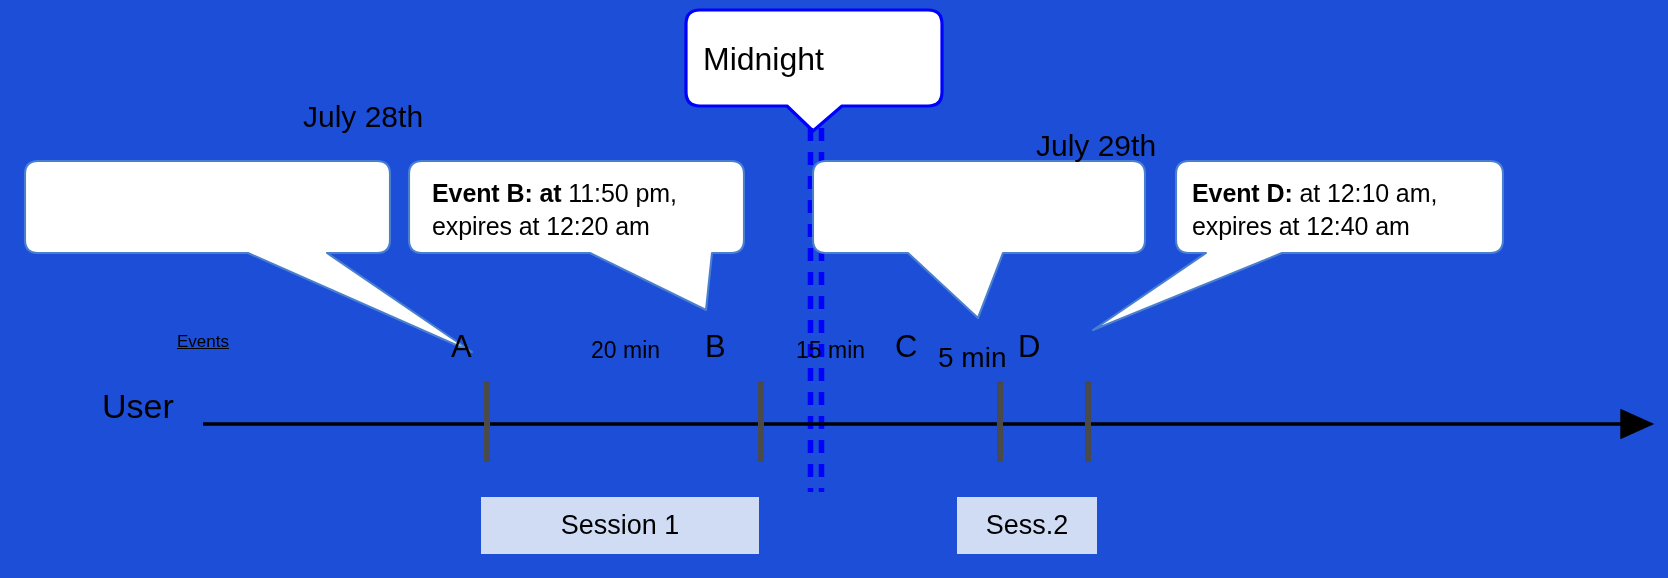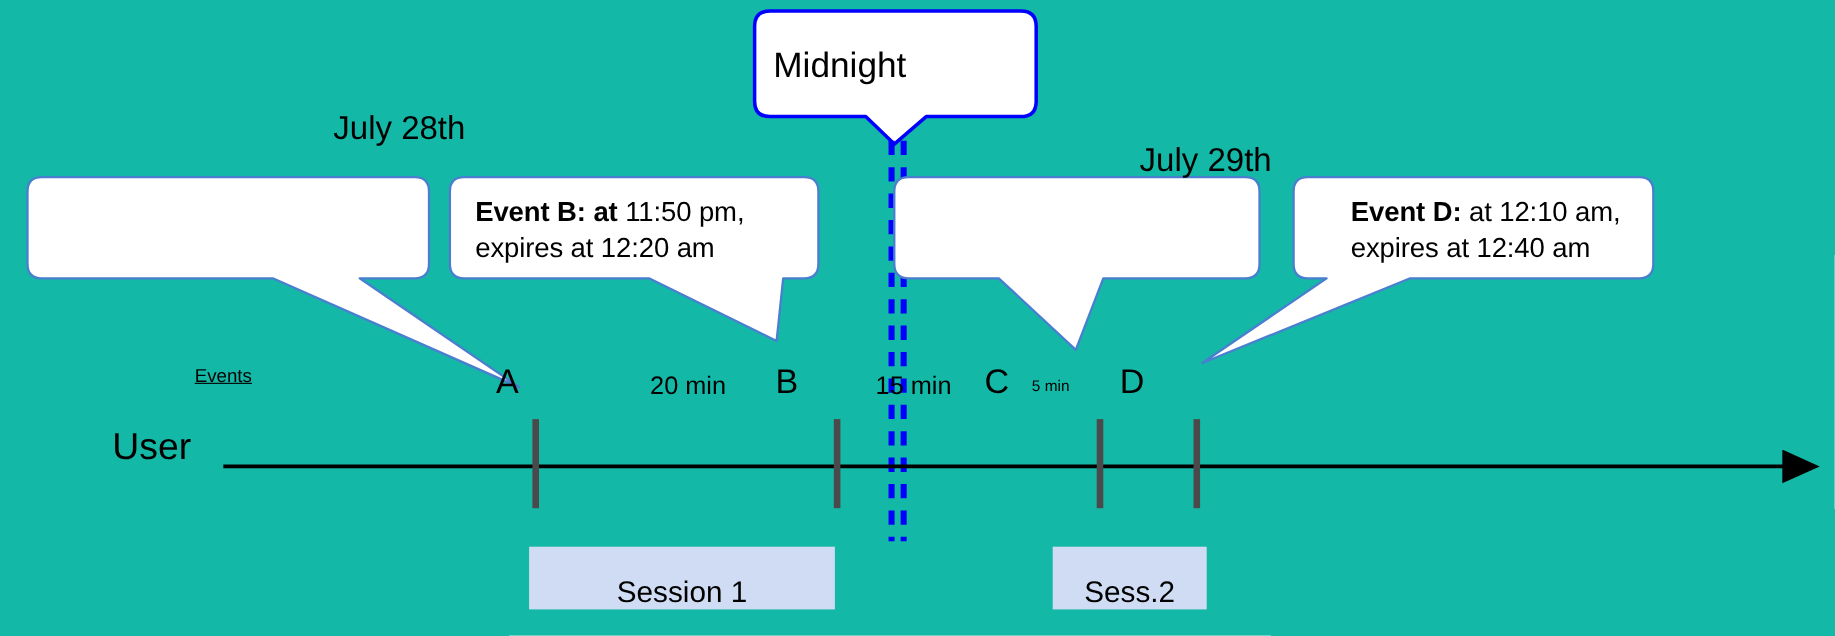"Midnight" #stage { background: #14b8a6 -> #1d4ed8 }
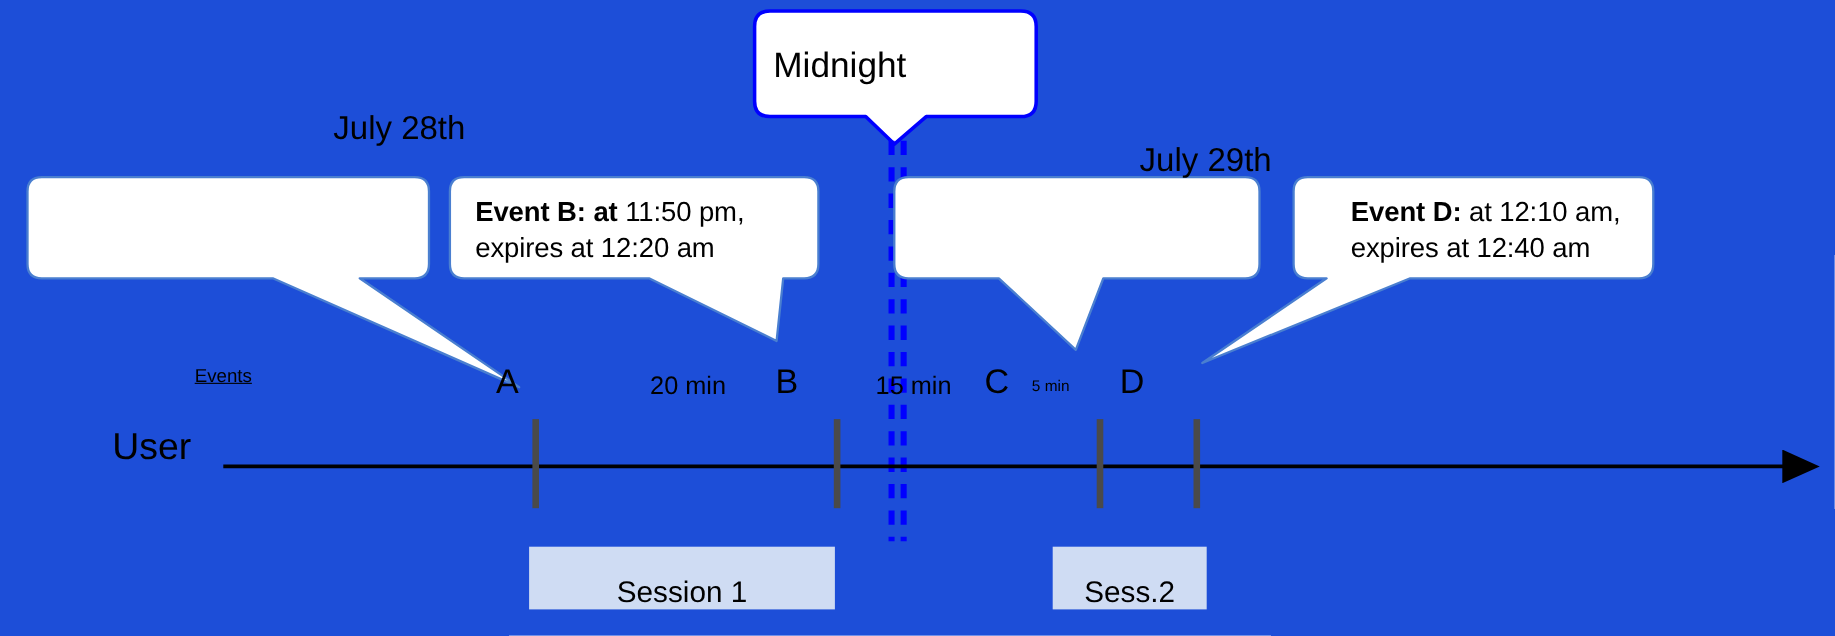"Event D: at 12:10 am," div.callout-text { margin-left: 36px -> none }
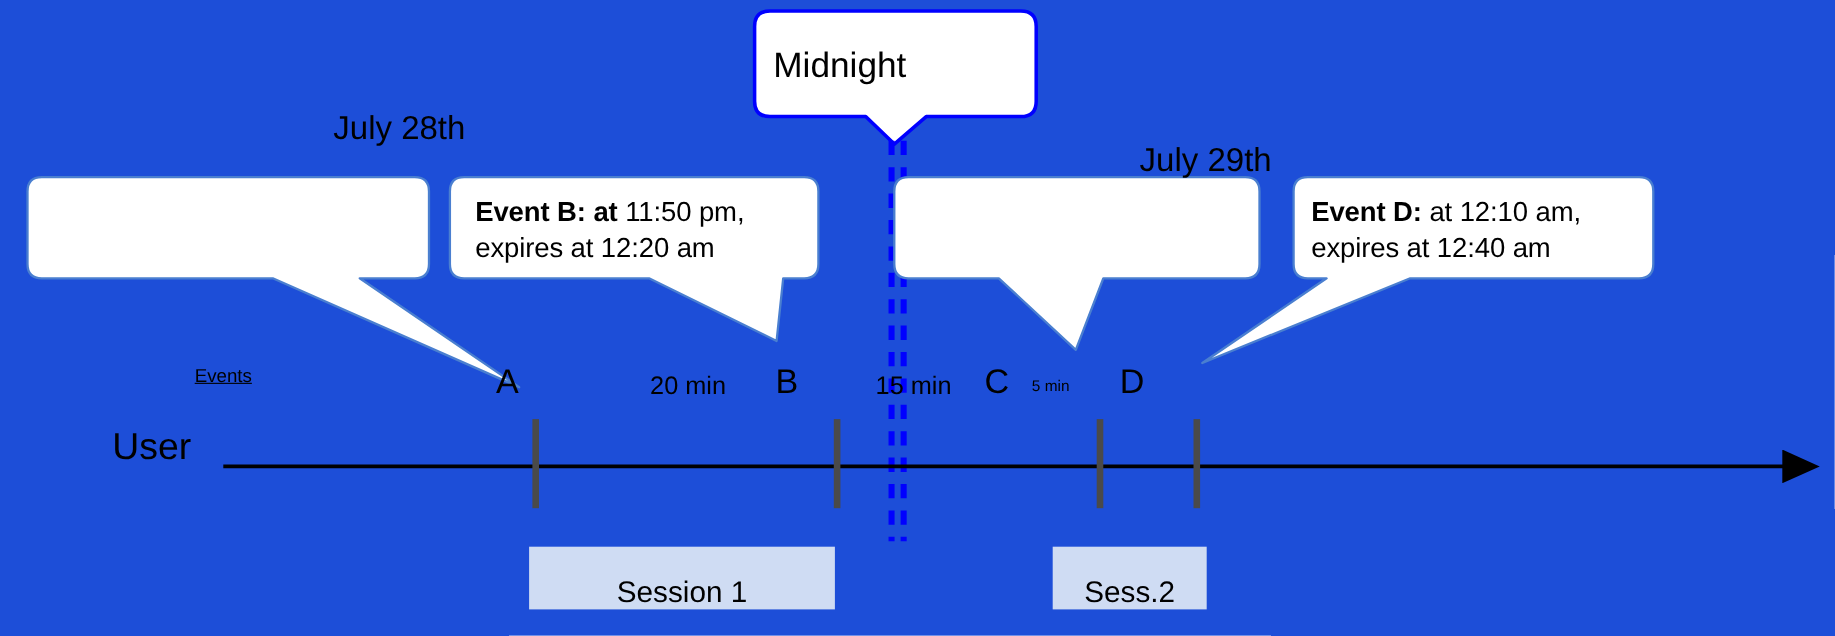"5 min" .interval-label.small { font-size: 14px -> 28px }
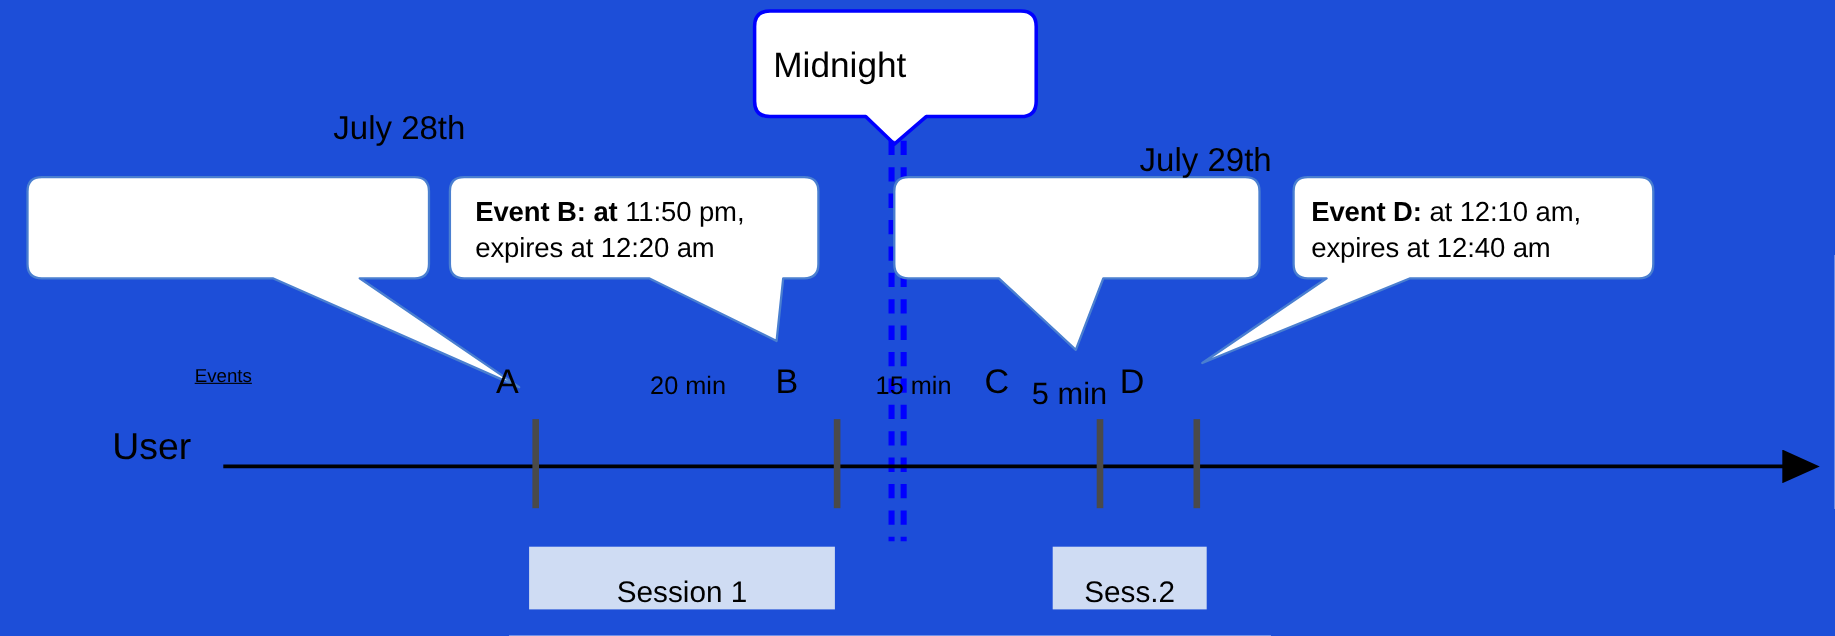"Session 1" .session-box { align-items: flex-end -> center }
